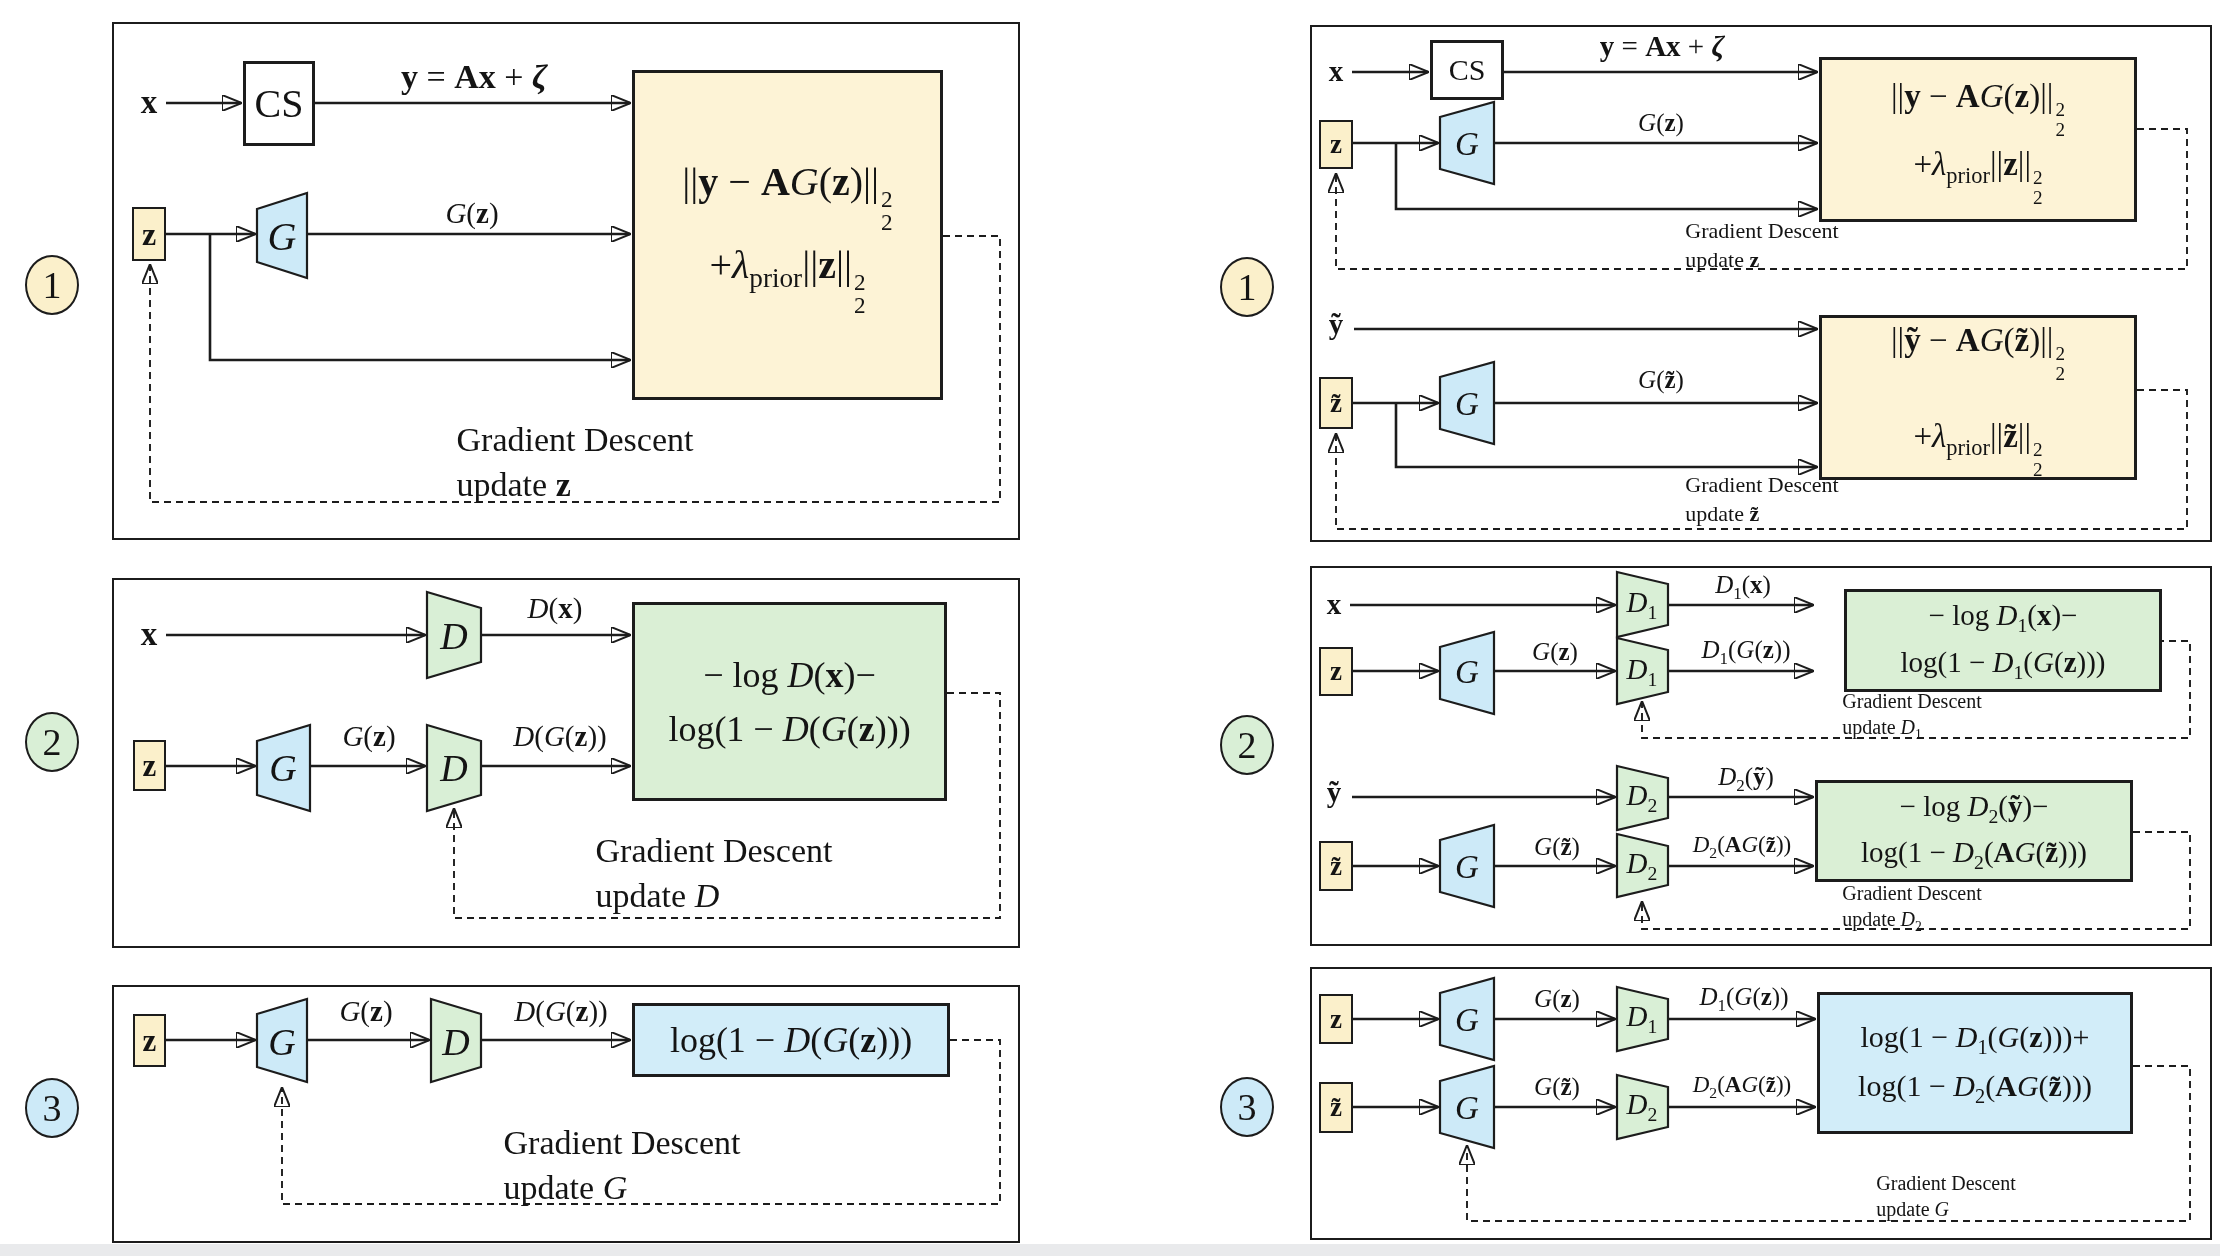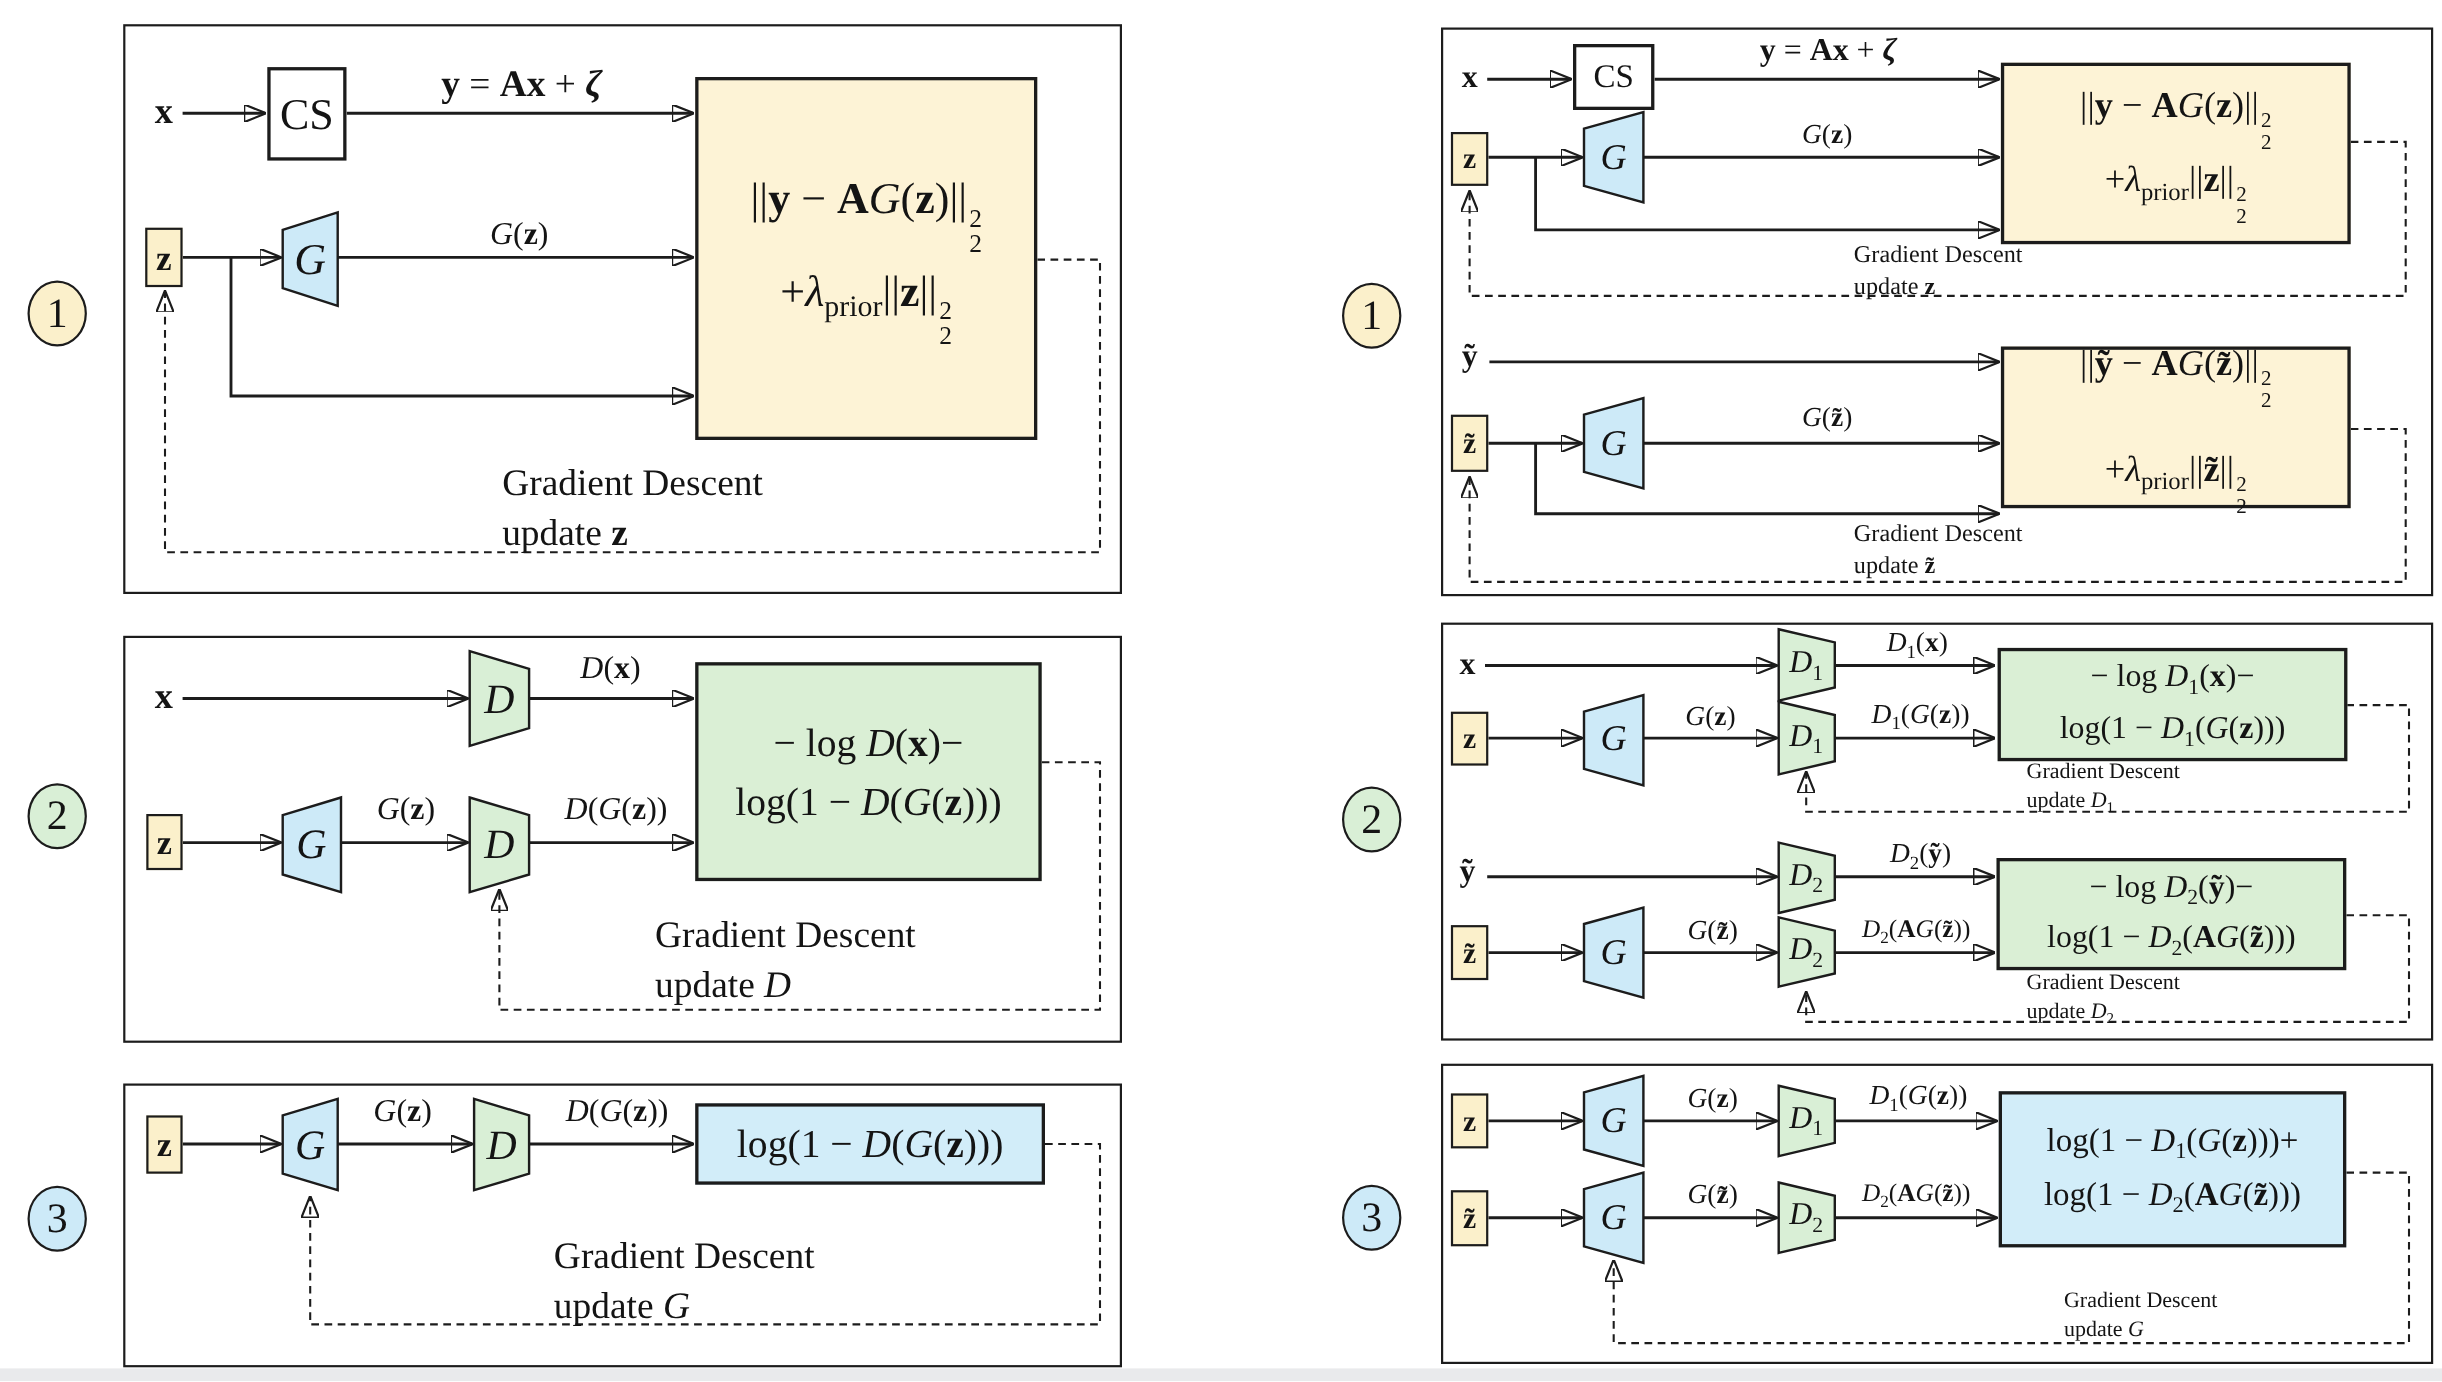"||ỹ − AG(z̃)||" div.box { height: 147px -> 165px }
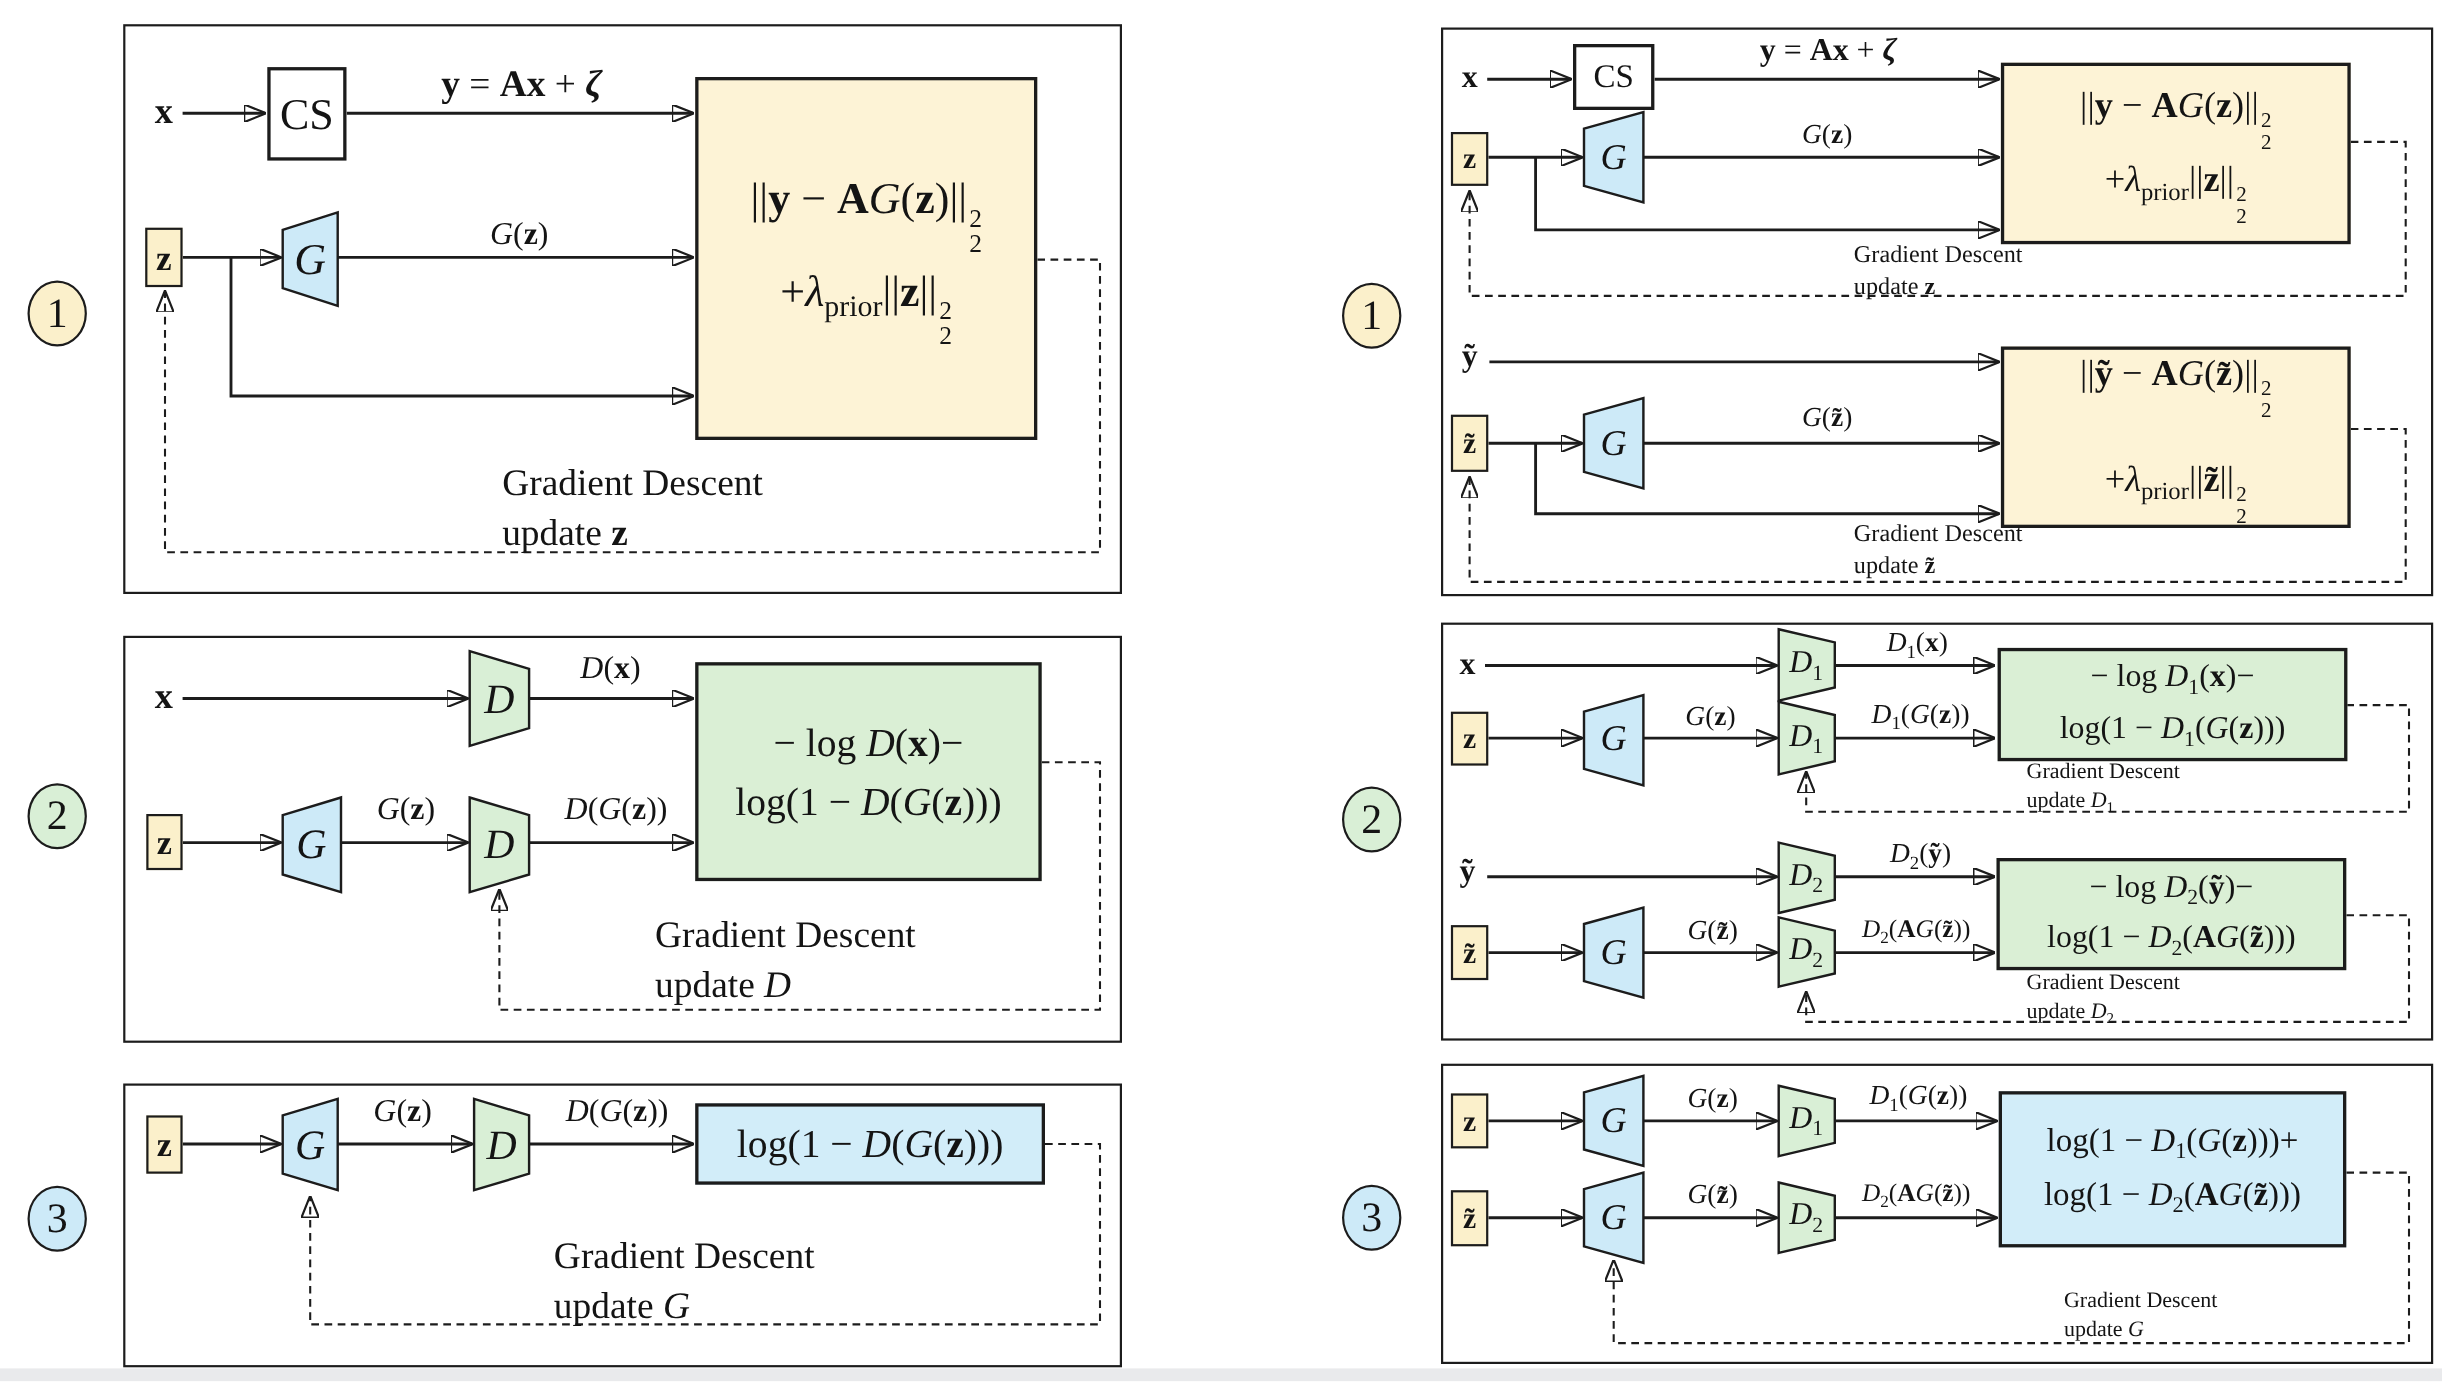"− log D1(x)−" div.box { left: 504px -> 532px }
